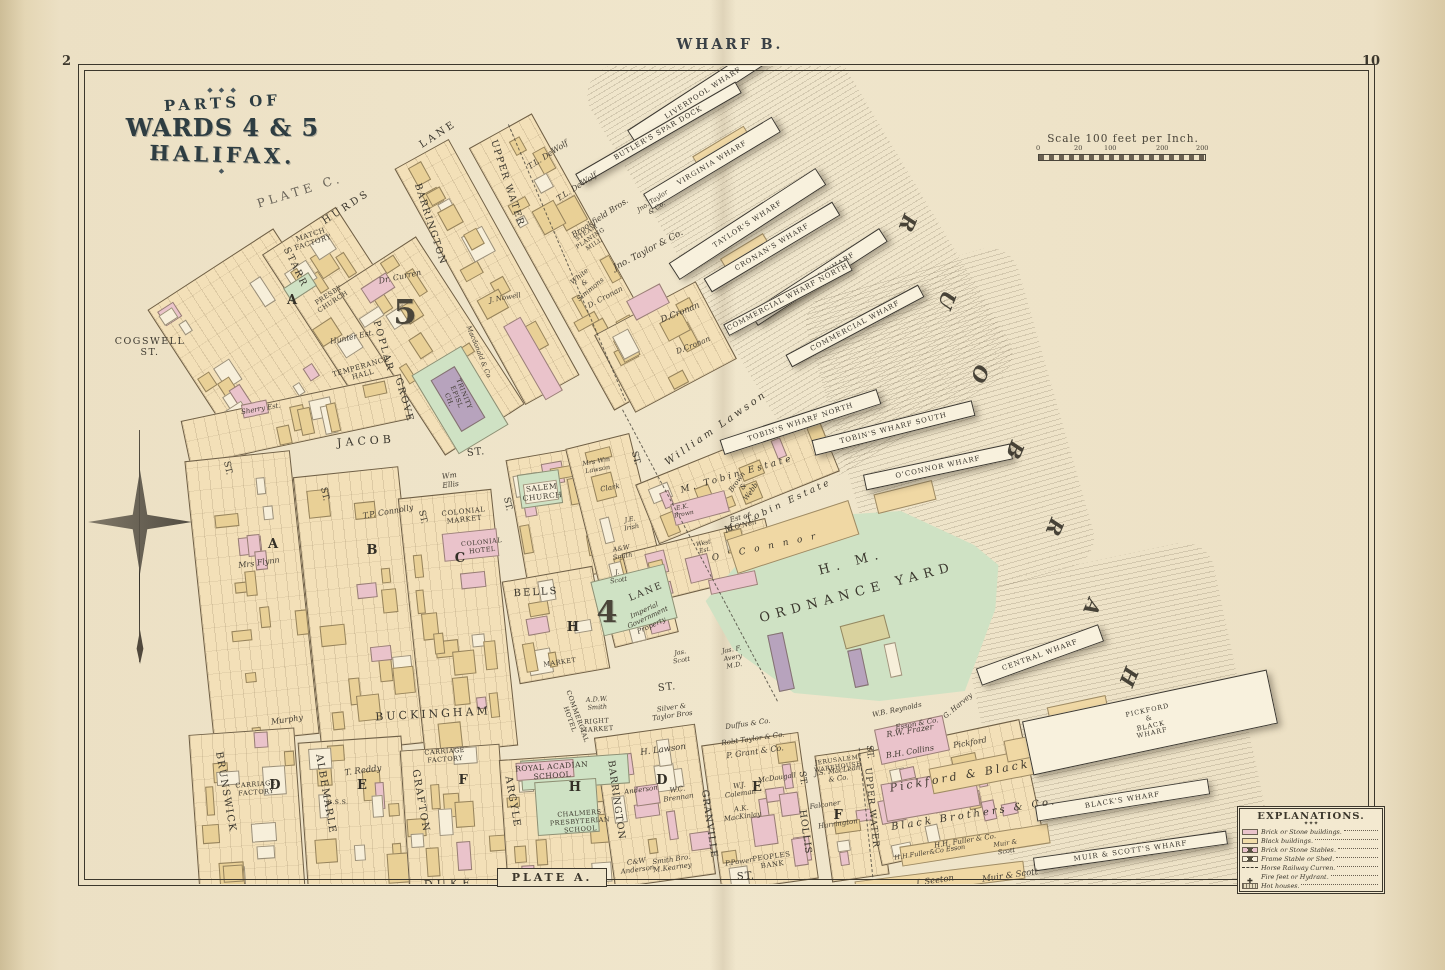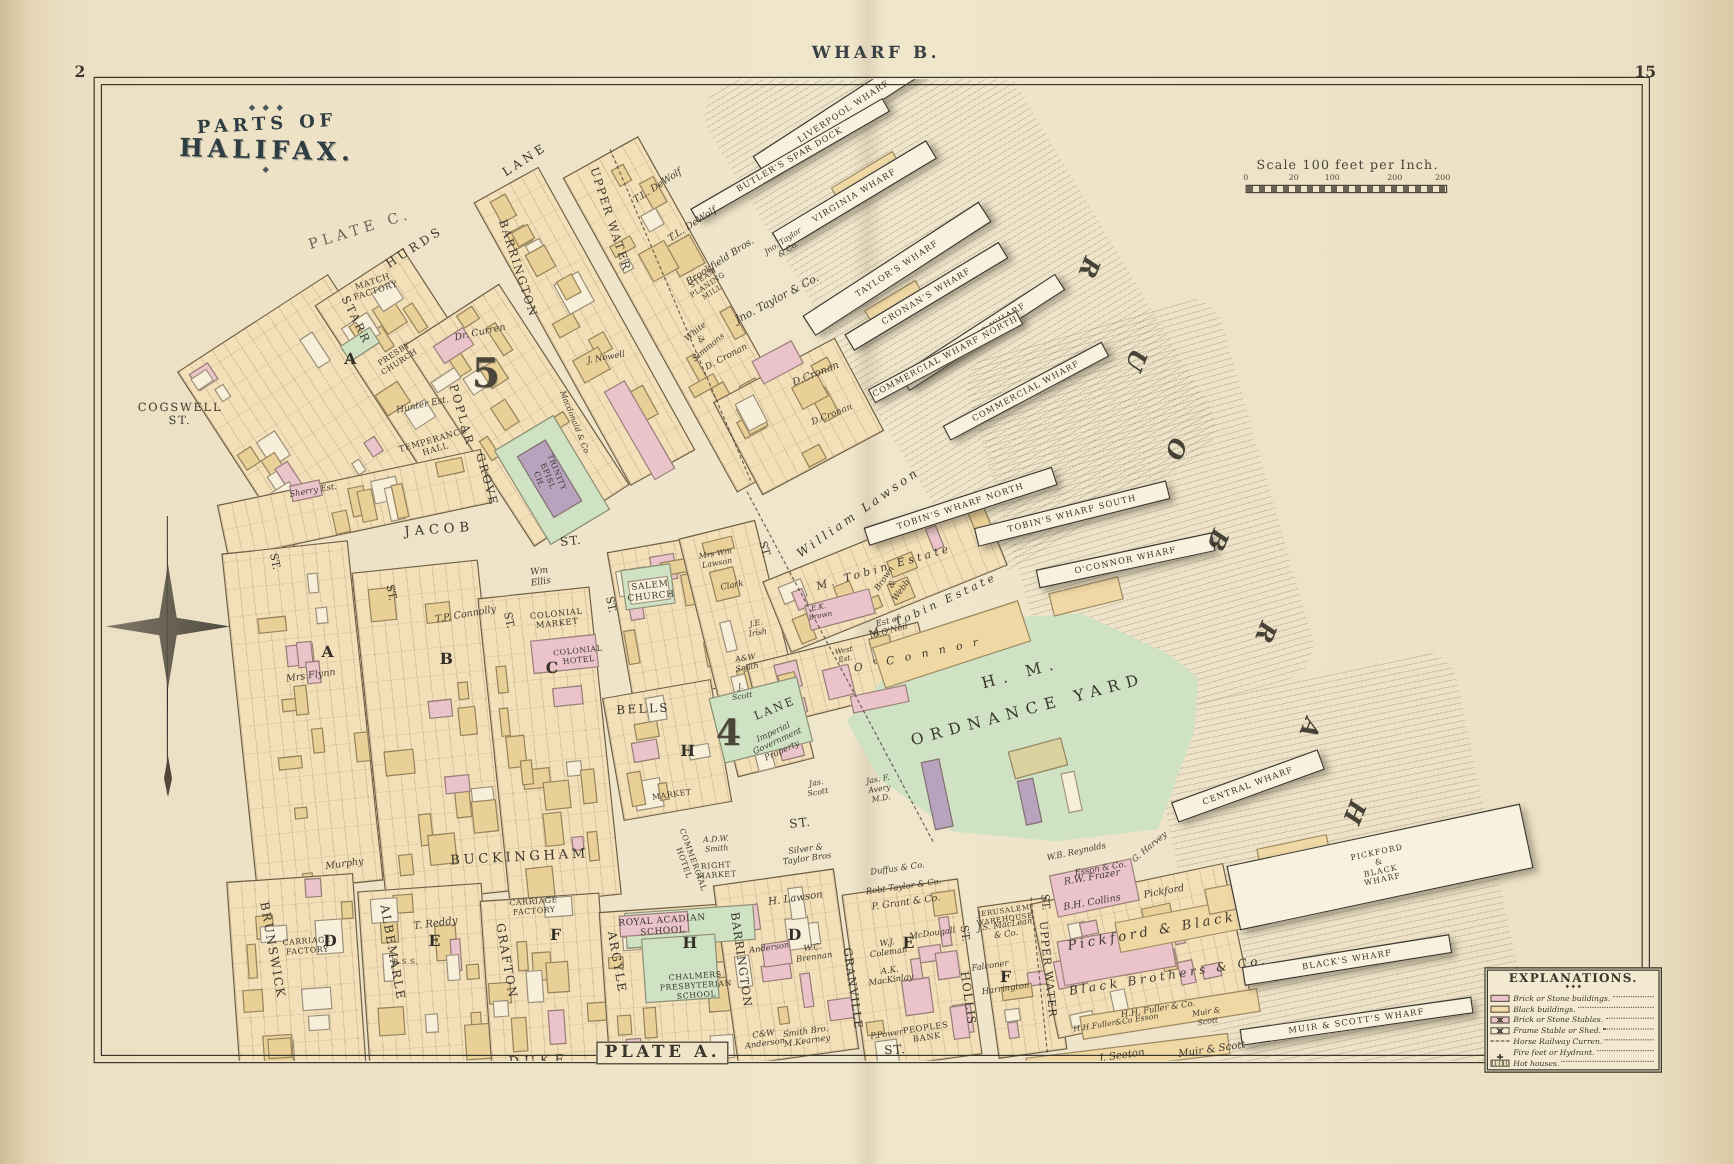"15" span.pagenum { text: 15 -> 10 }
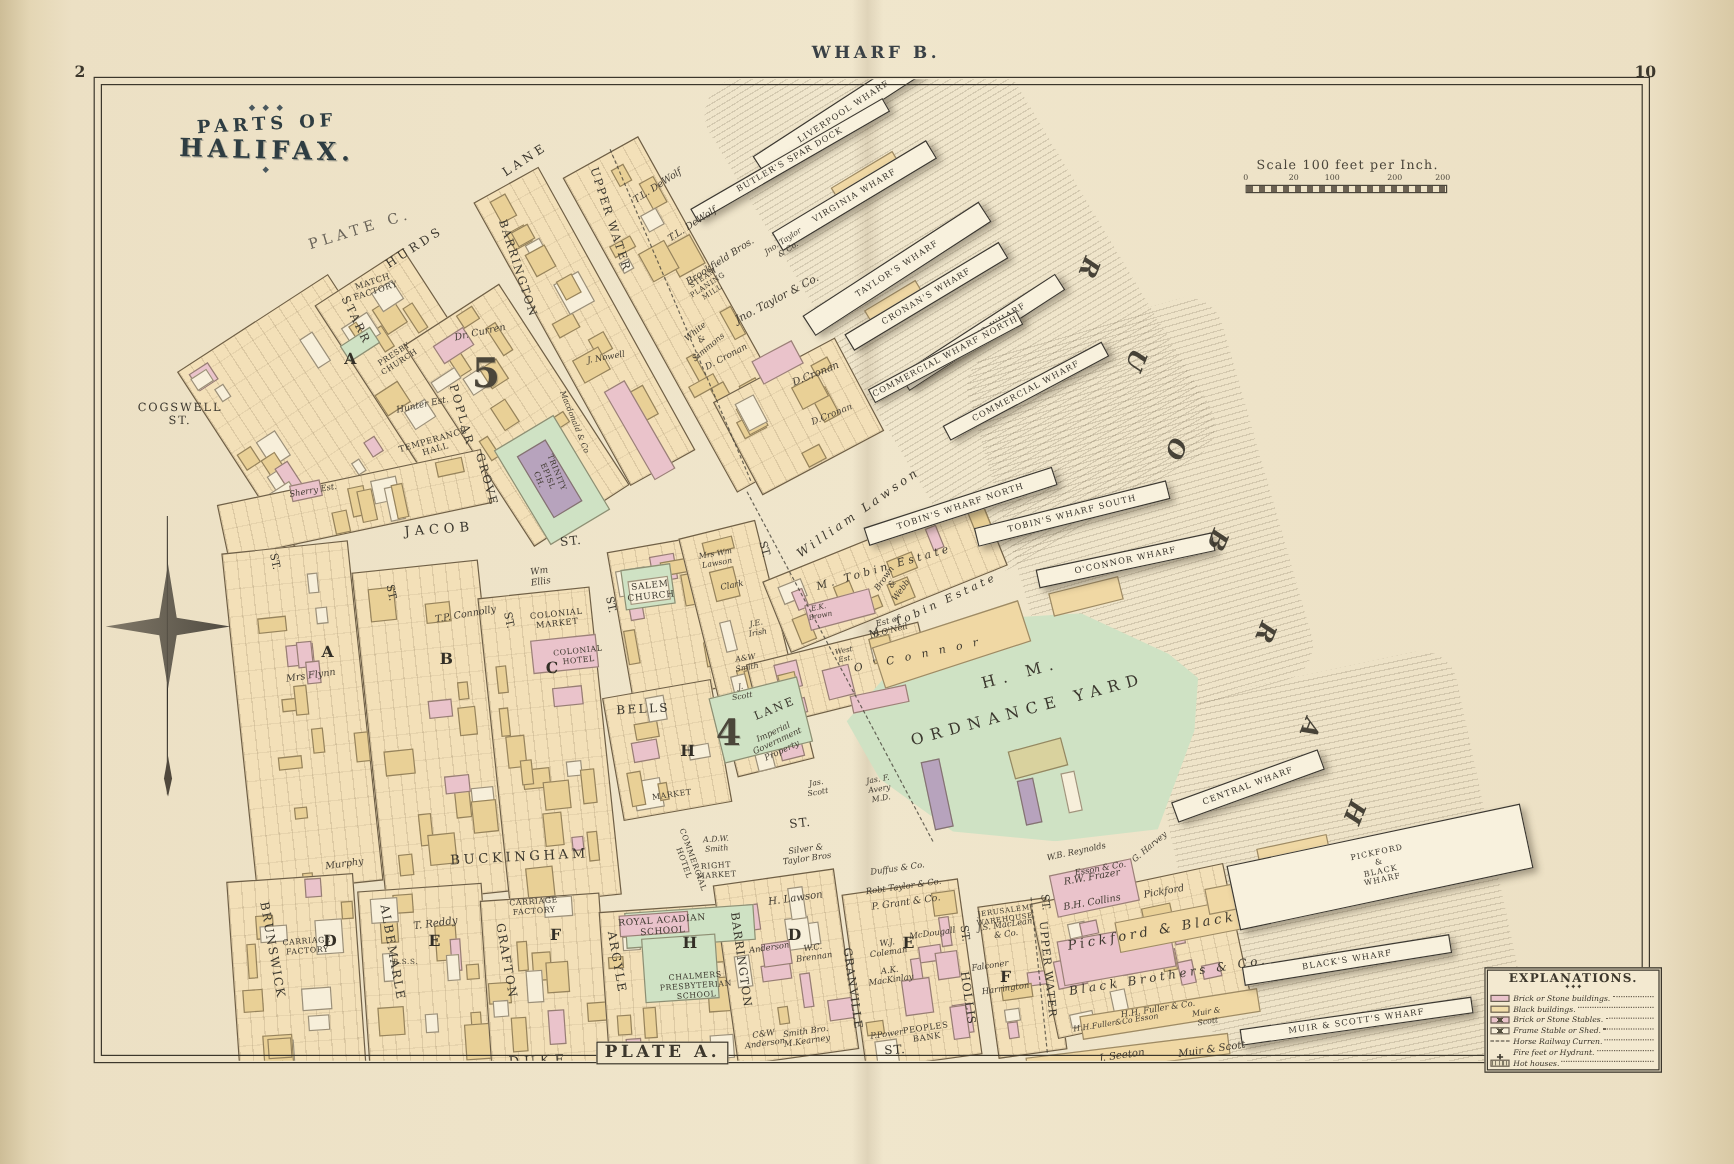"WARDS 4 & 5" div.c2 { html: none -> <div>WARDS 4 &amp; 5</div> }
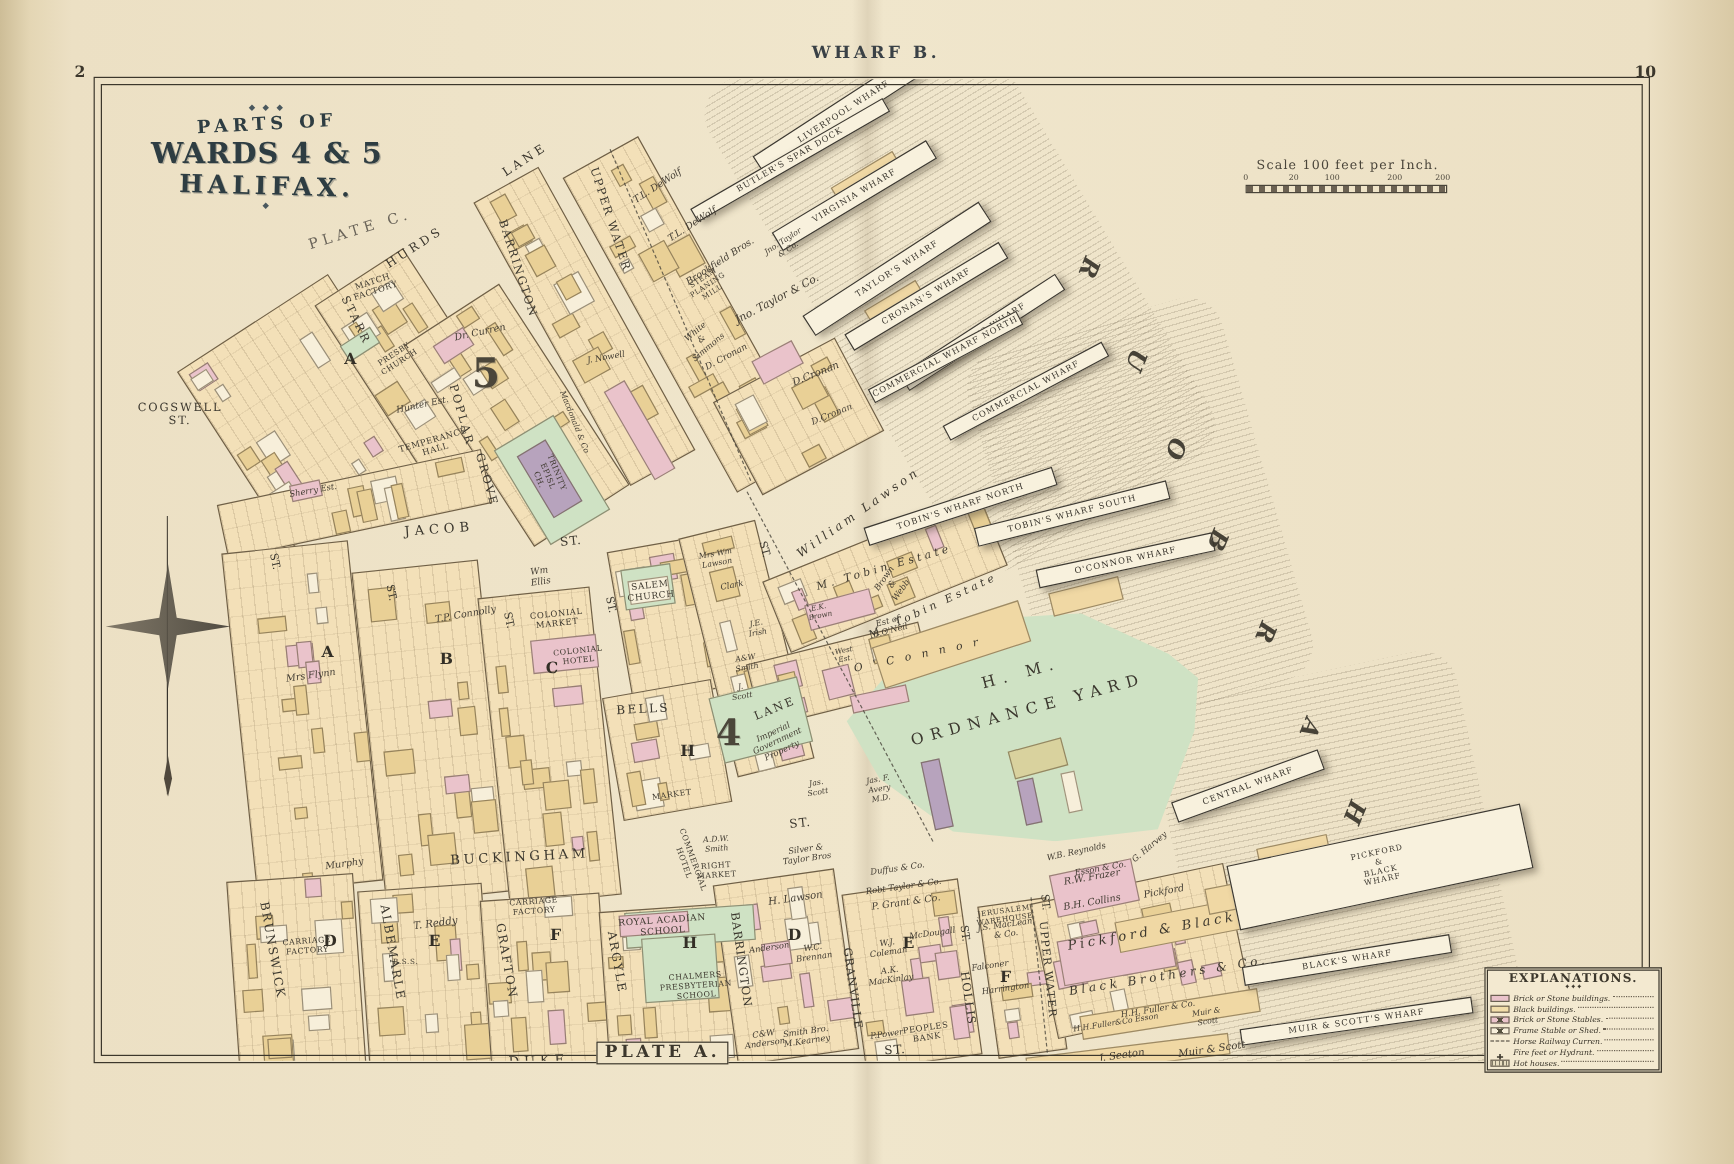"PLATE A." #plate-bottom { font-size: 14px -> 11px }
